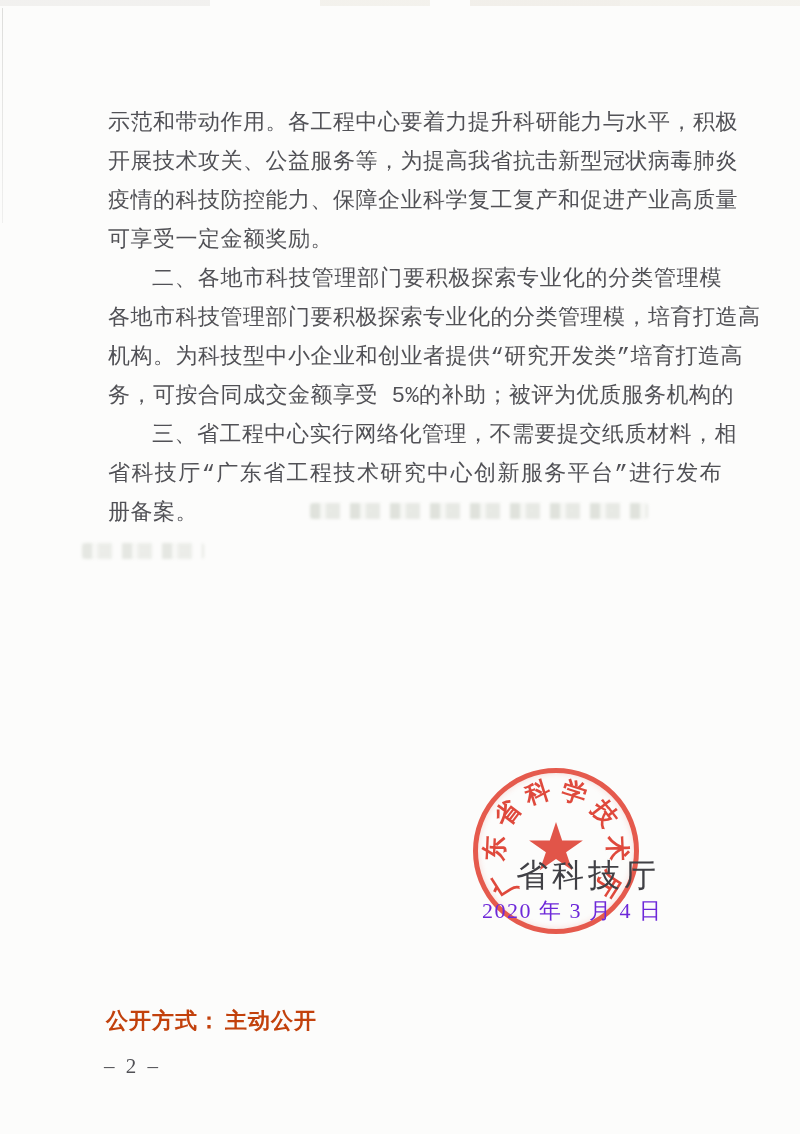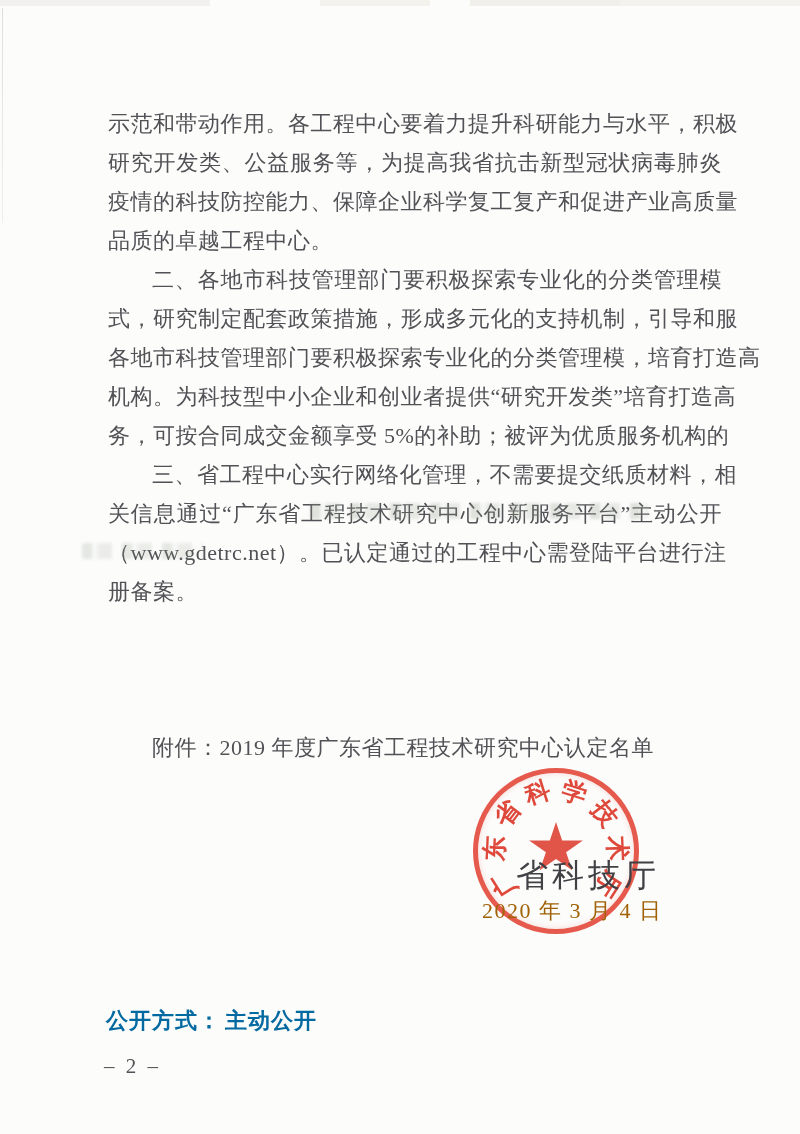"示范和带动作用。各工程中心要着力提升科研能力与水平，积极" .line { font-family: none -> Liberation Mono, monospace }
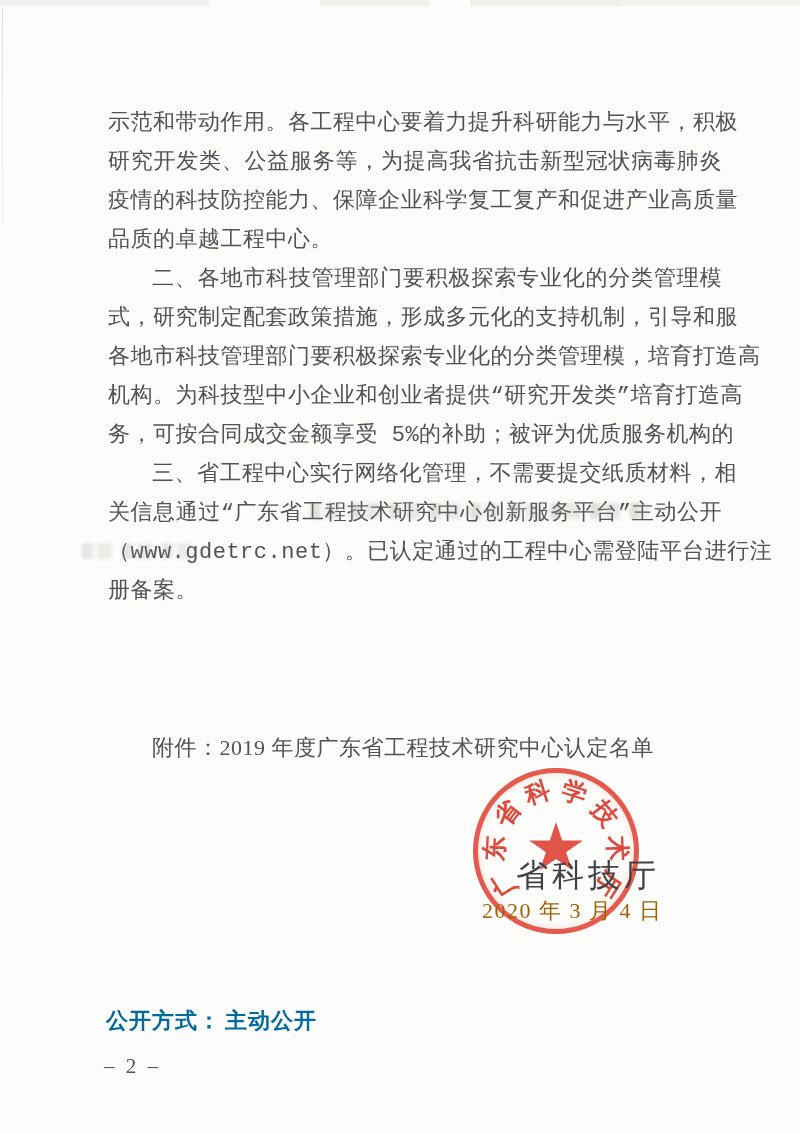"研究开发类、公益服务等，为提高我省抗击新型冠状病毒肺炎" div.line { text: 研究开发类 -> 开展技术攻关 }
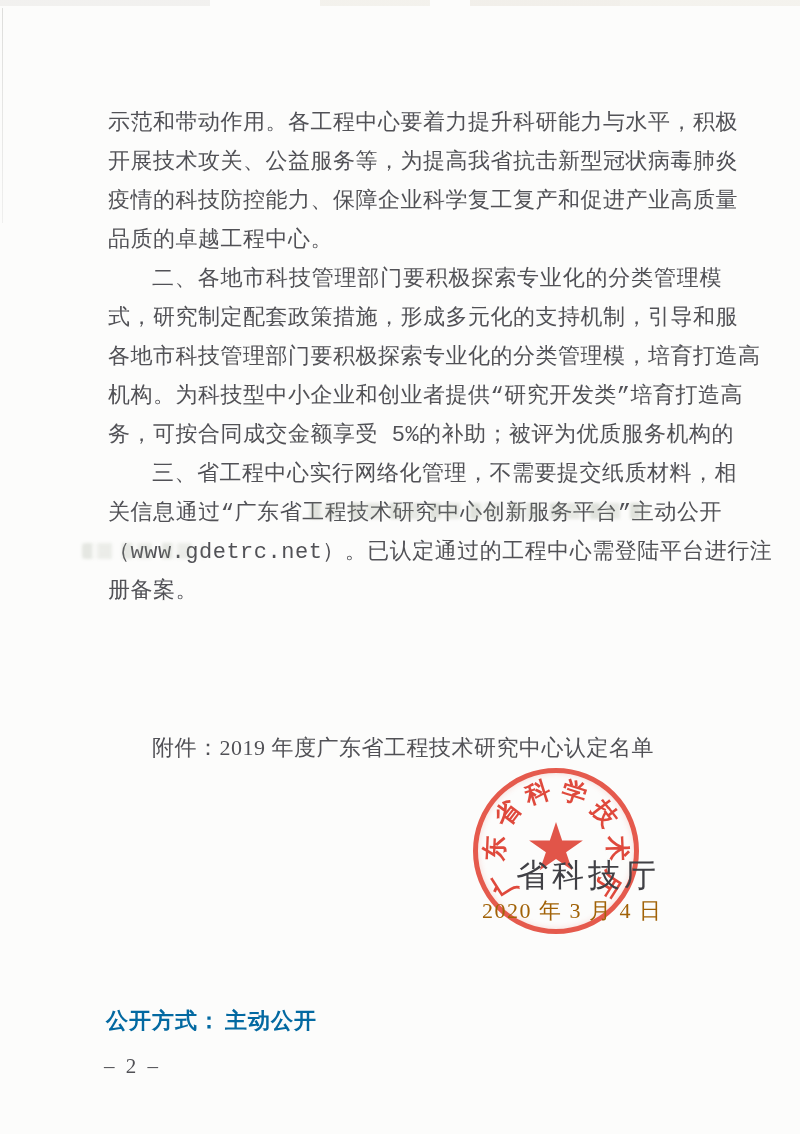"品质的卓越工程中心。" div.line { text: 品质的卓越工程中心 -> 可享受一定金额奖励 }
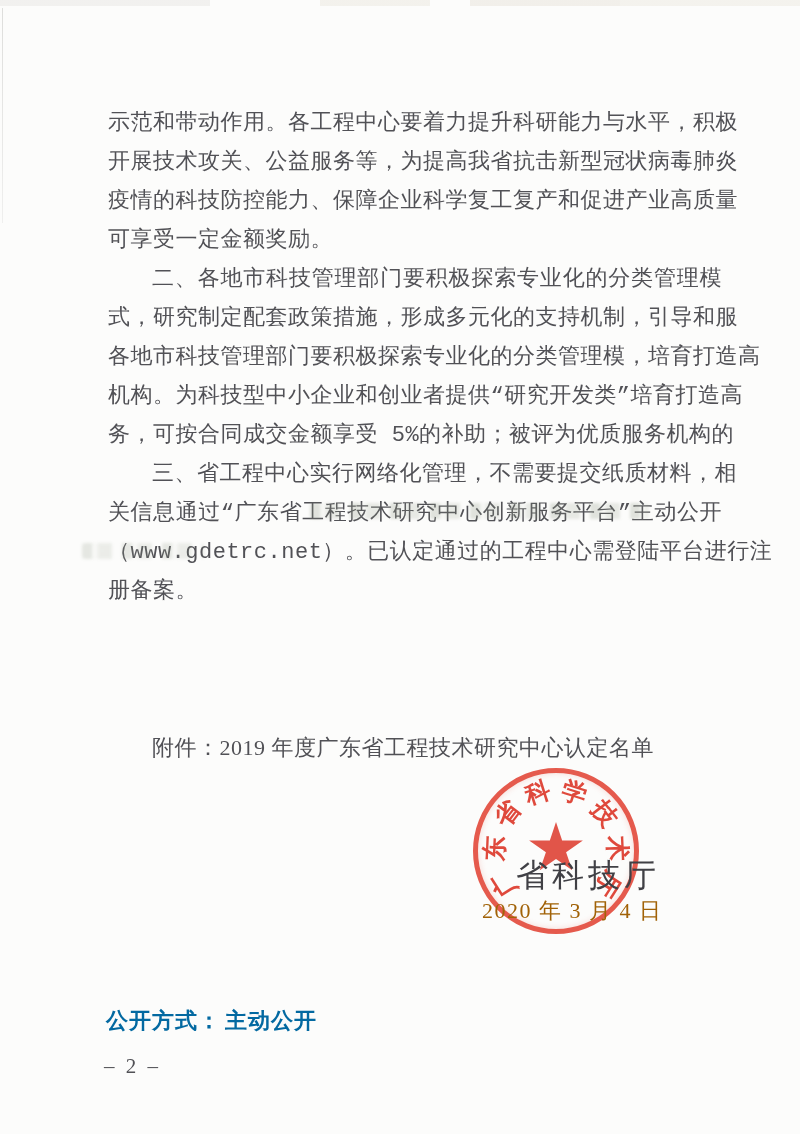"式，研究制定配套政策措施，形成多元化的支持机制，引导和服" div.line { html: <div>式，研究制定配套政策措施，形成多元化的支持机制，引导和服</div> -> none }
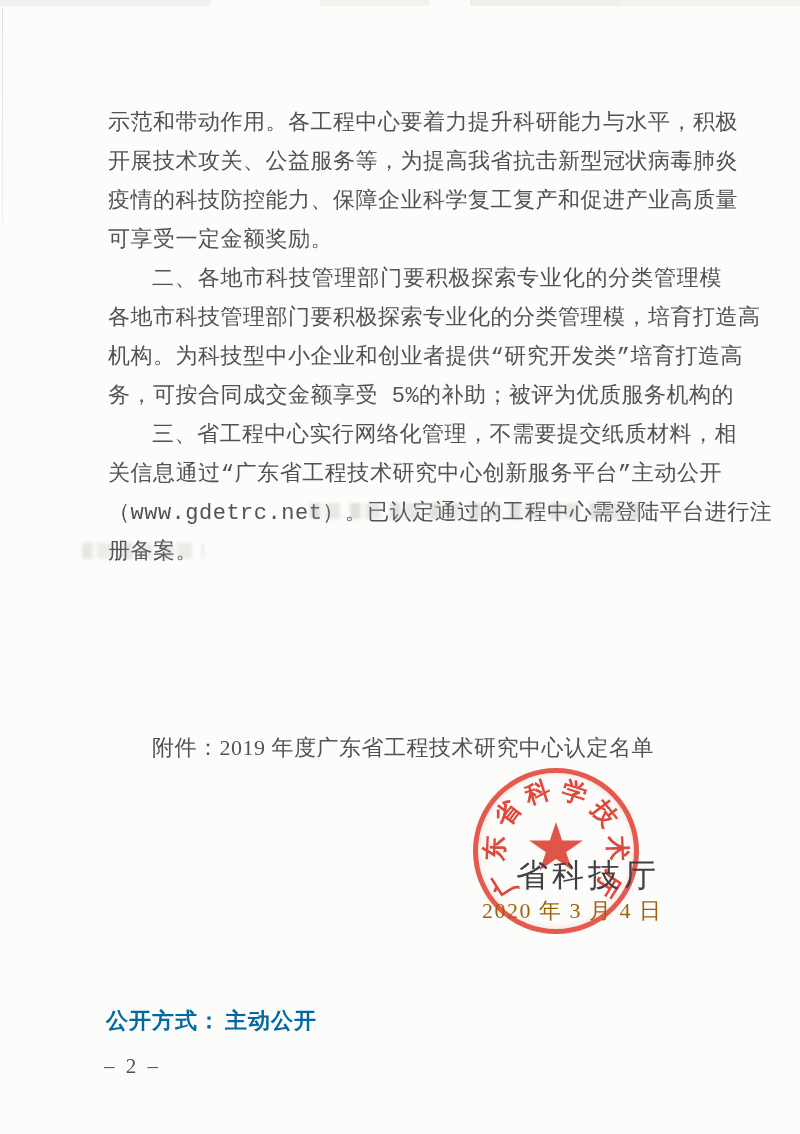"关信息通过“广东省工程技术研究中心创新服务平台”主动公开" div.line { text: 关信息通过“广东省工程技术研究中心创新服务平台”主动公开 -> 省科技厅“广东省工程技术研究中心创新服务平台”进行发布 }
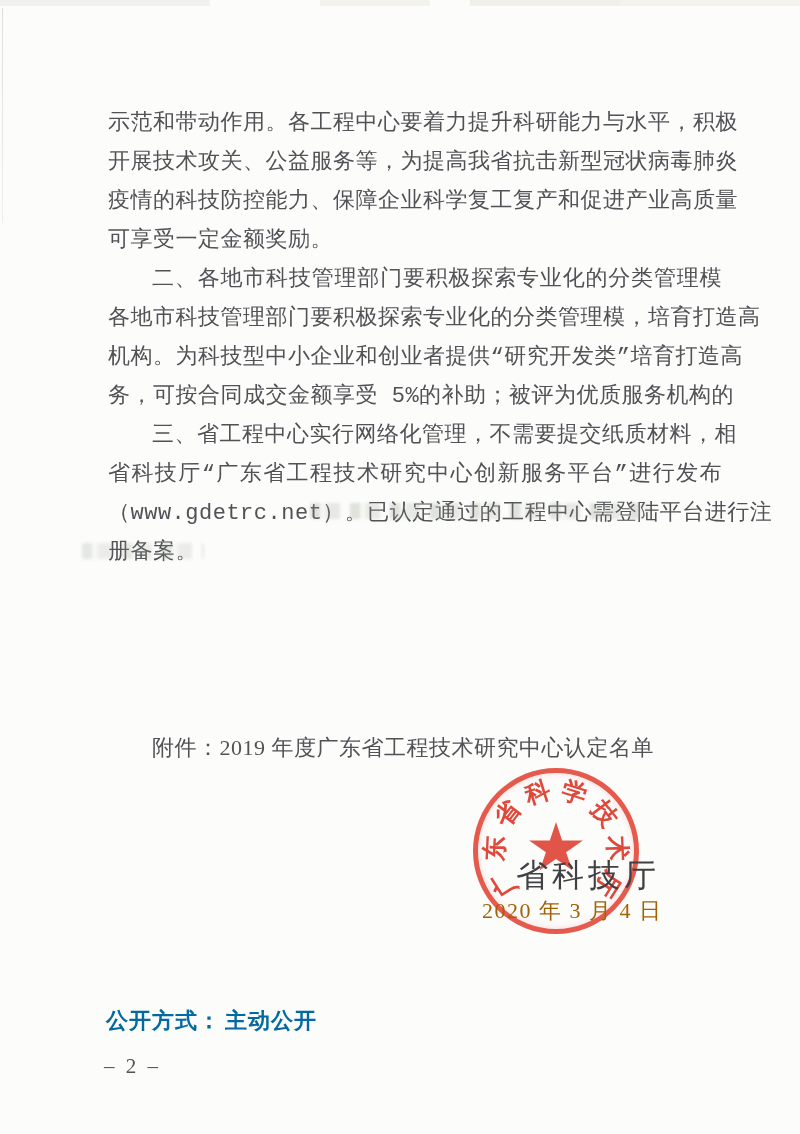"（www.gdetrc.net）。已认定通过的工程中心需登陆平台进行注" div.line { html: <div>（www.gdetrc.net）。已认定通过的工程中心需登陆平台进行注</div> -> none }
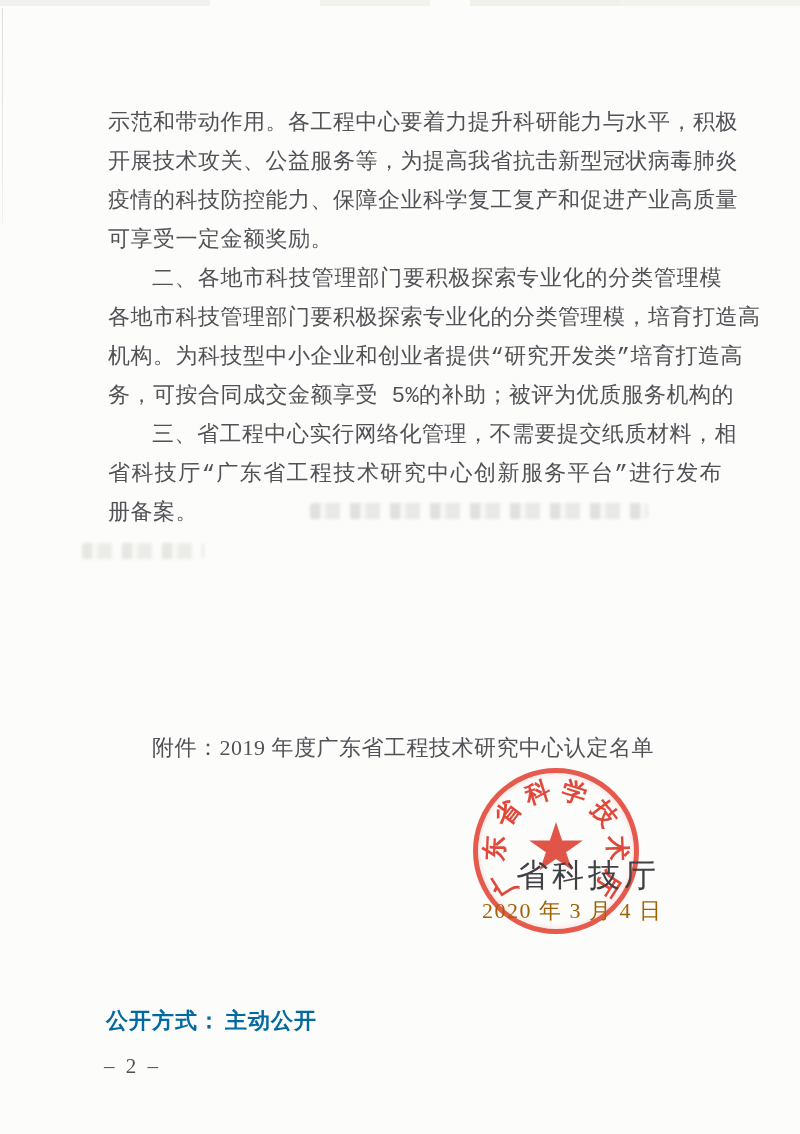"附件：2019 年度广东省工程技术研究中心认定名单" div.attachment { html: <div>附件：2019 年度广东省工程技术研究中心认定名单</div> -> none }
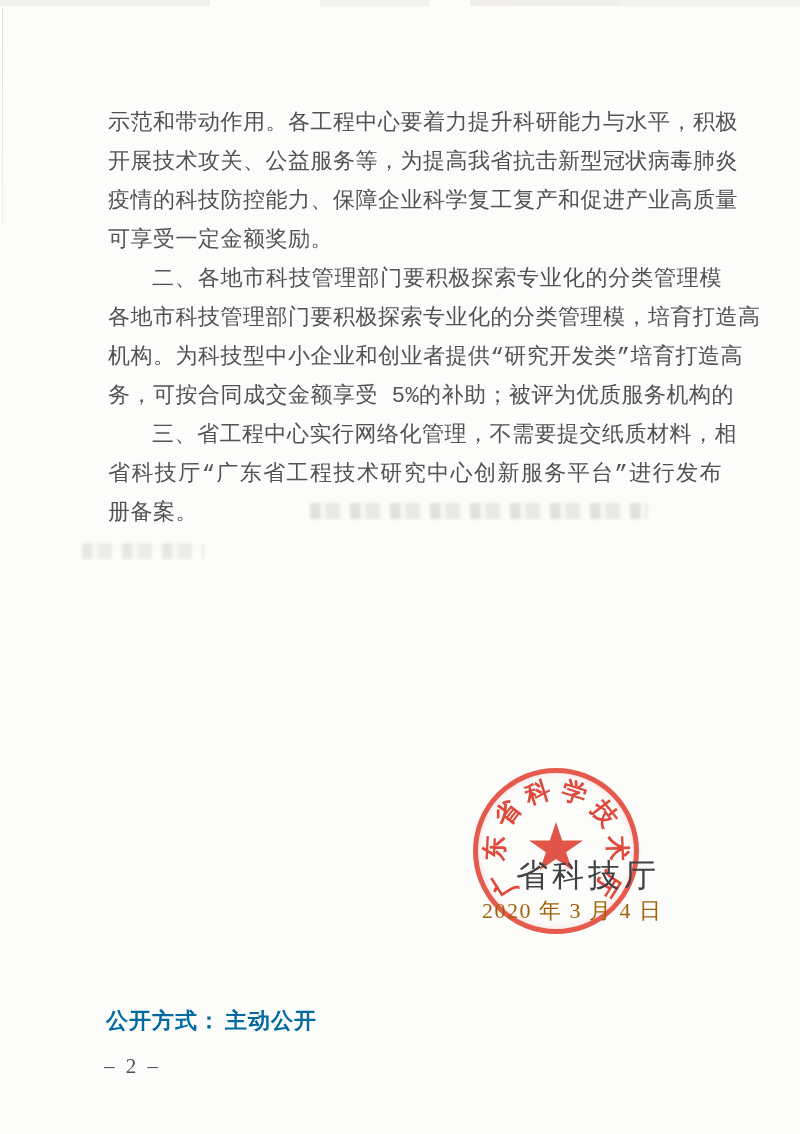"2020 年 3 月 4" .sig-date { color: #a16207 -> #6d28d9 }
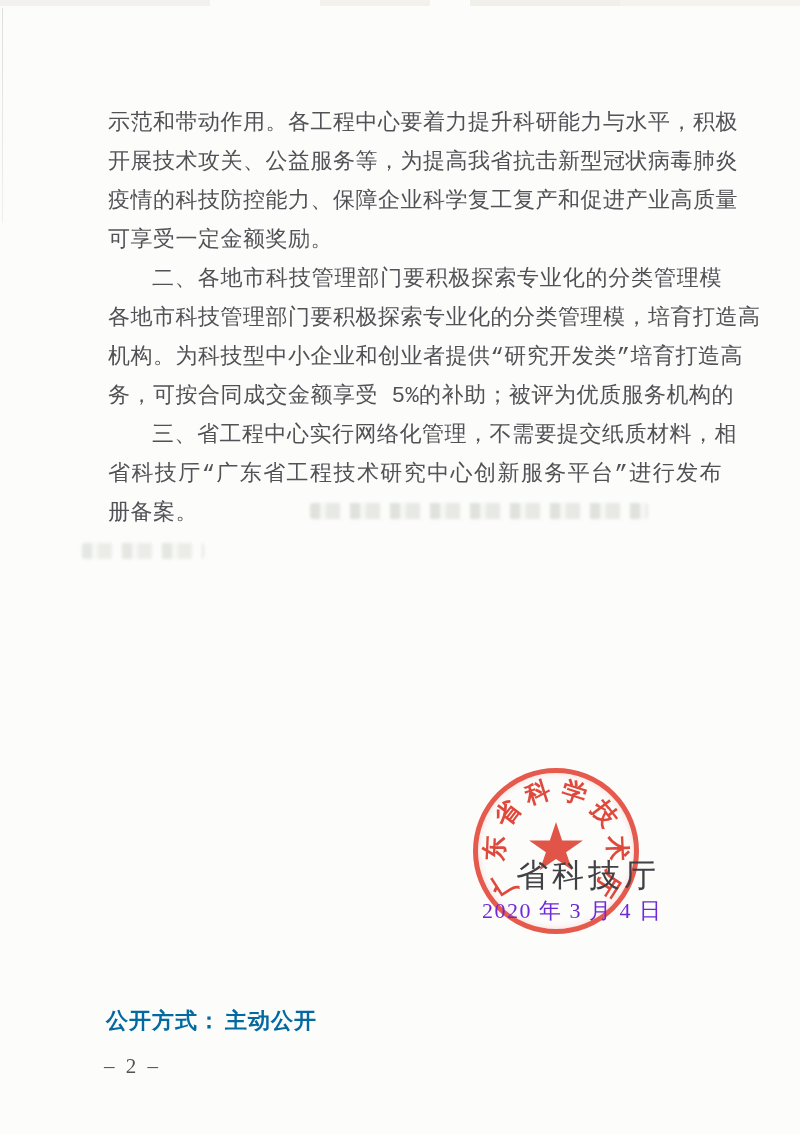"公开方式： 主动公开" .publicity { color: #0369a1 -> #c2410c }
